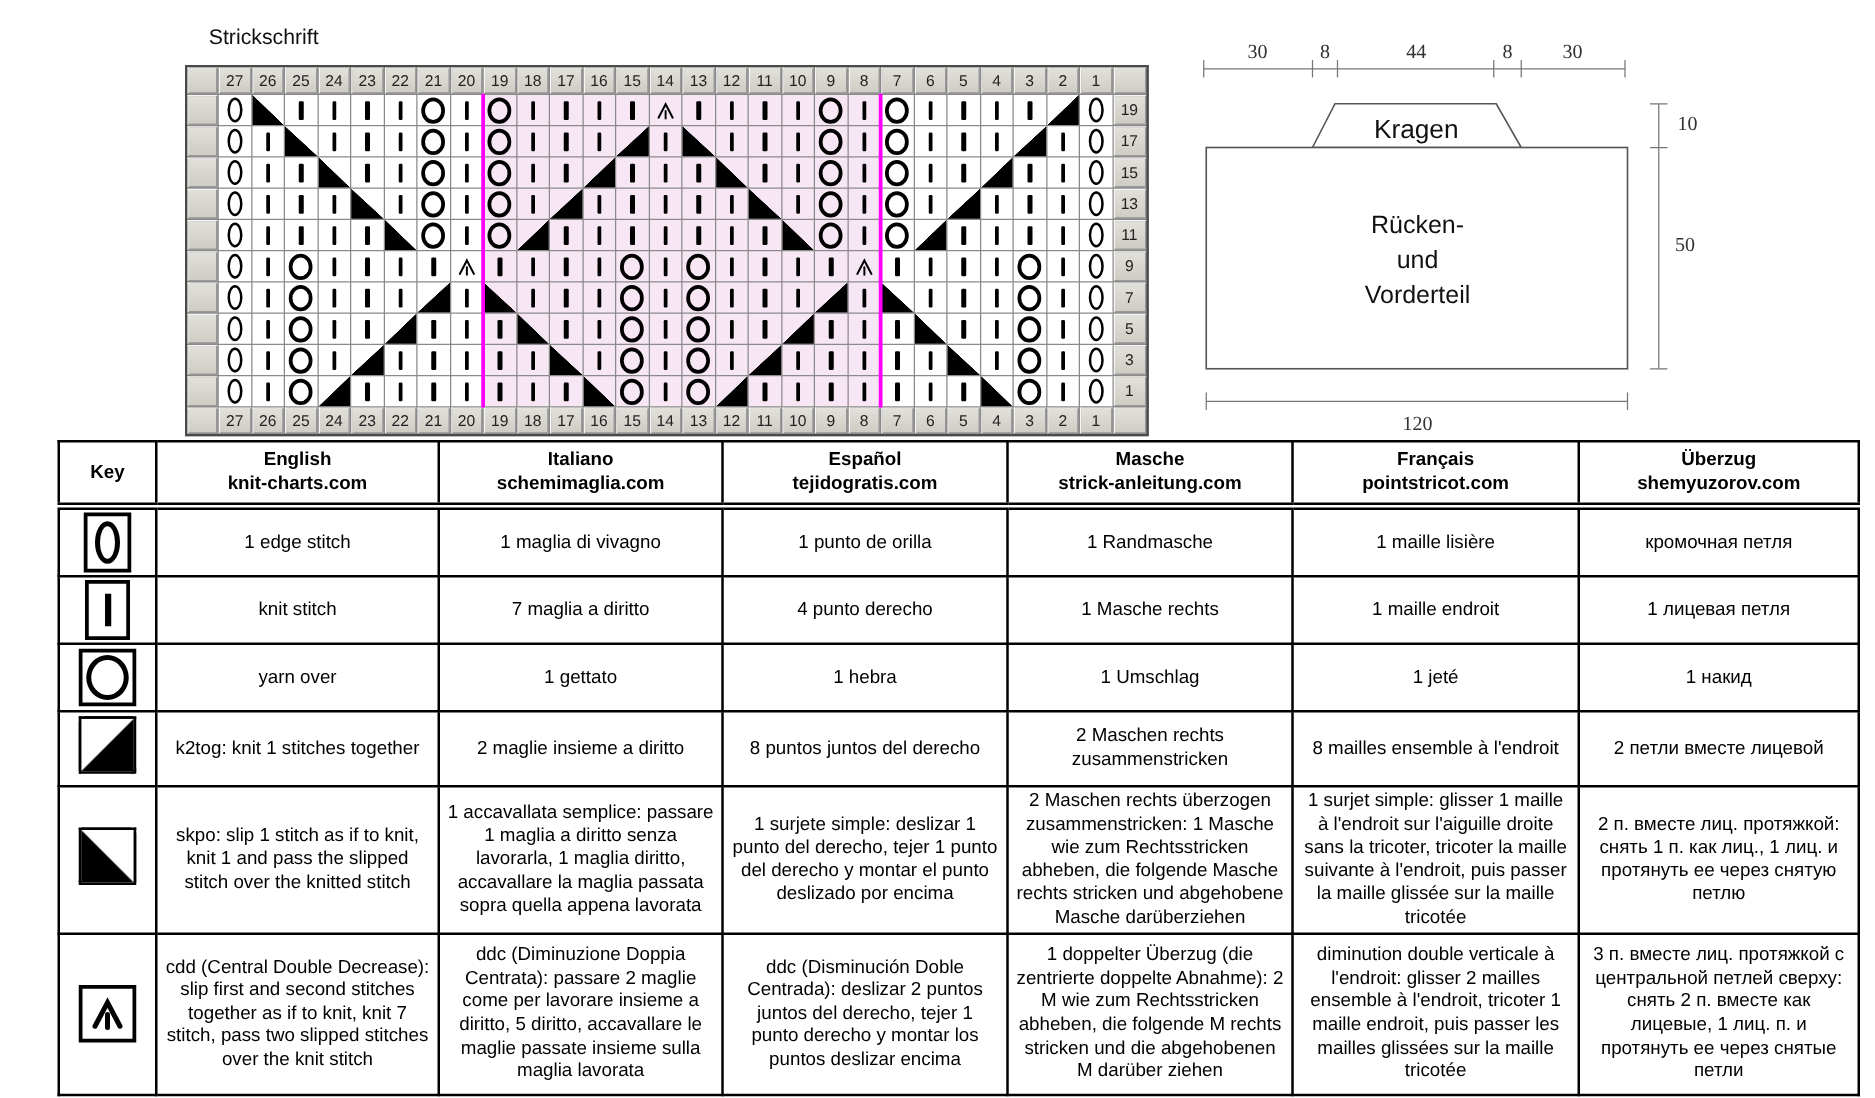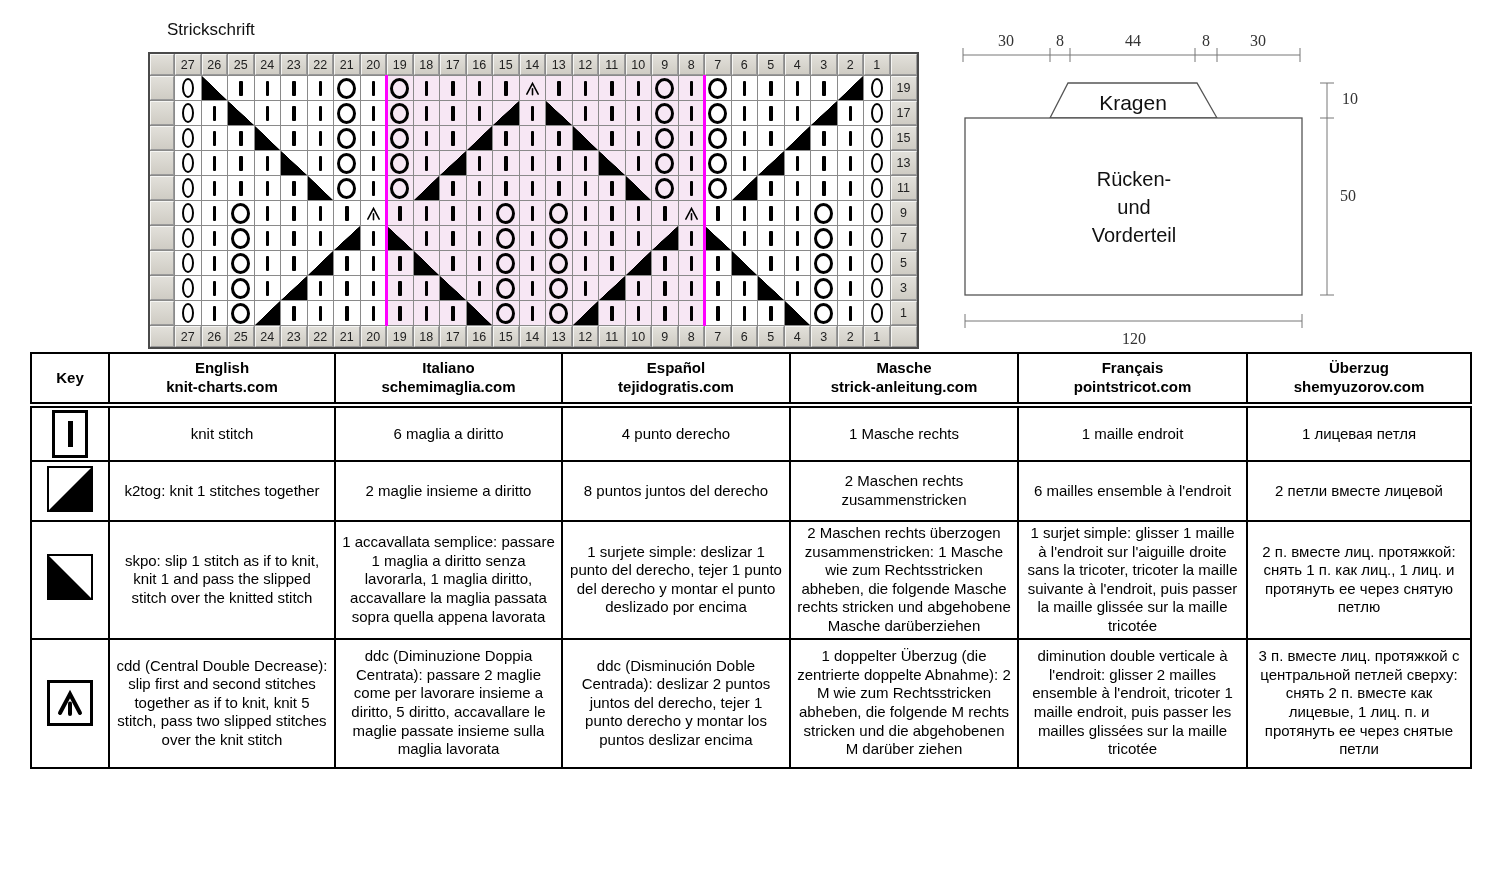"Key" .legend { left: 30px -> 46px }
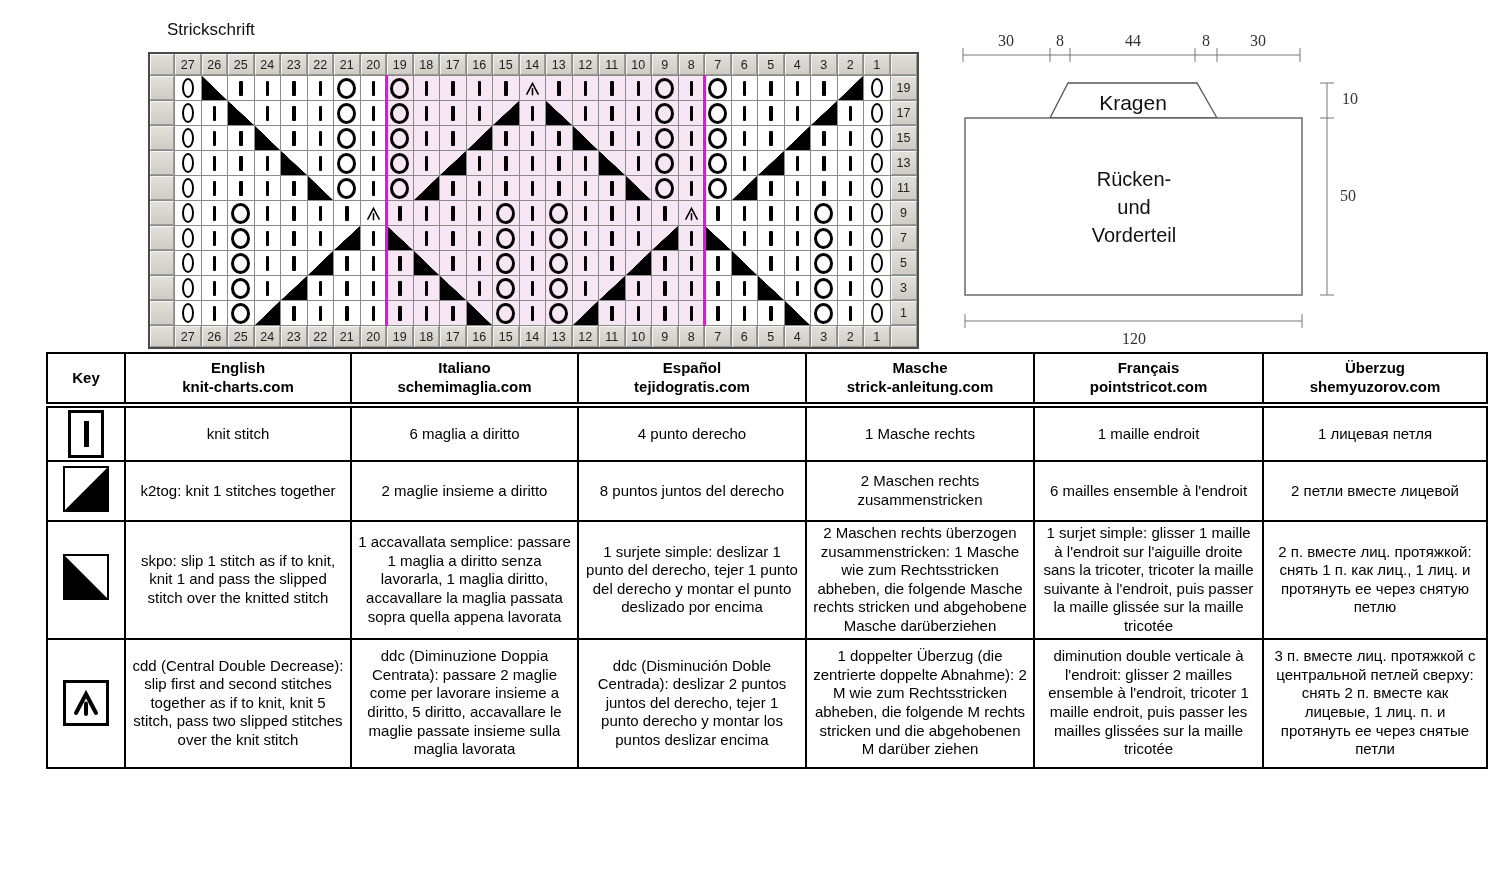"1 edge stitch" tr { html: none -> <tr> <td><span> <span></span> </span></td> <td>1 edge stitch</td> <td>1 maglia di vivagno</td> <td>1 punto de orilla</td> <td>1 Randmasche</td> <td>1 maille lisière</td> <td>кромочная петля</td> </tr> }
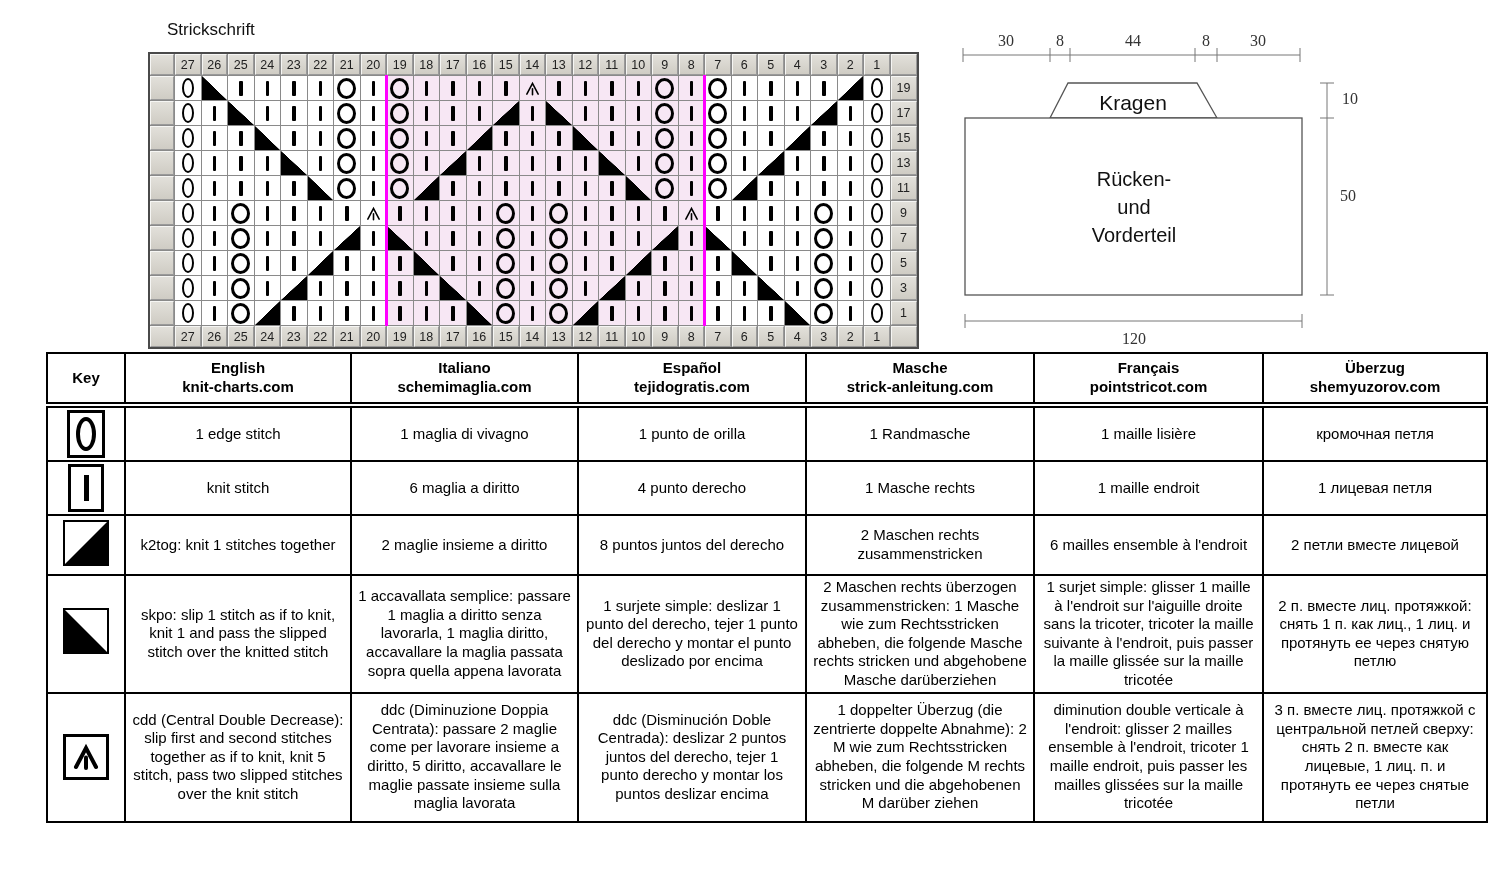"6 maglia a diritto" td { text: 6 -> 7 }
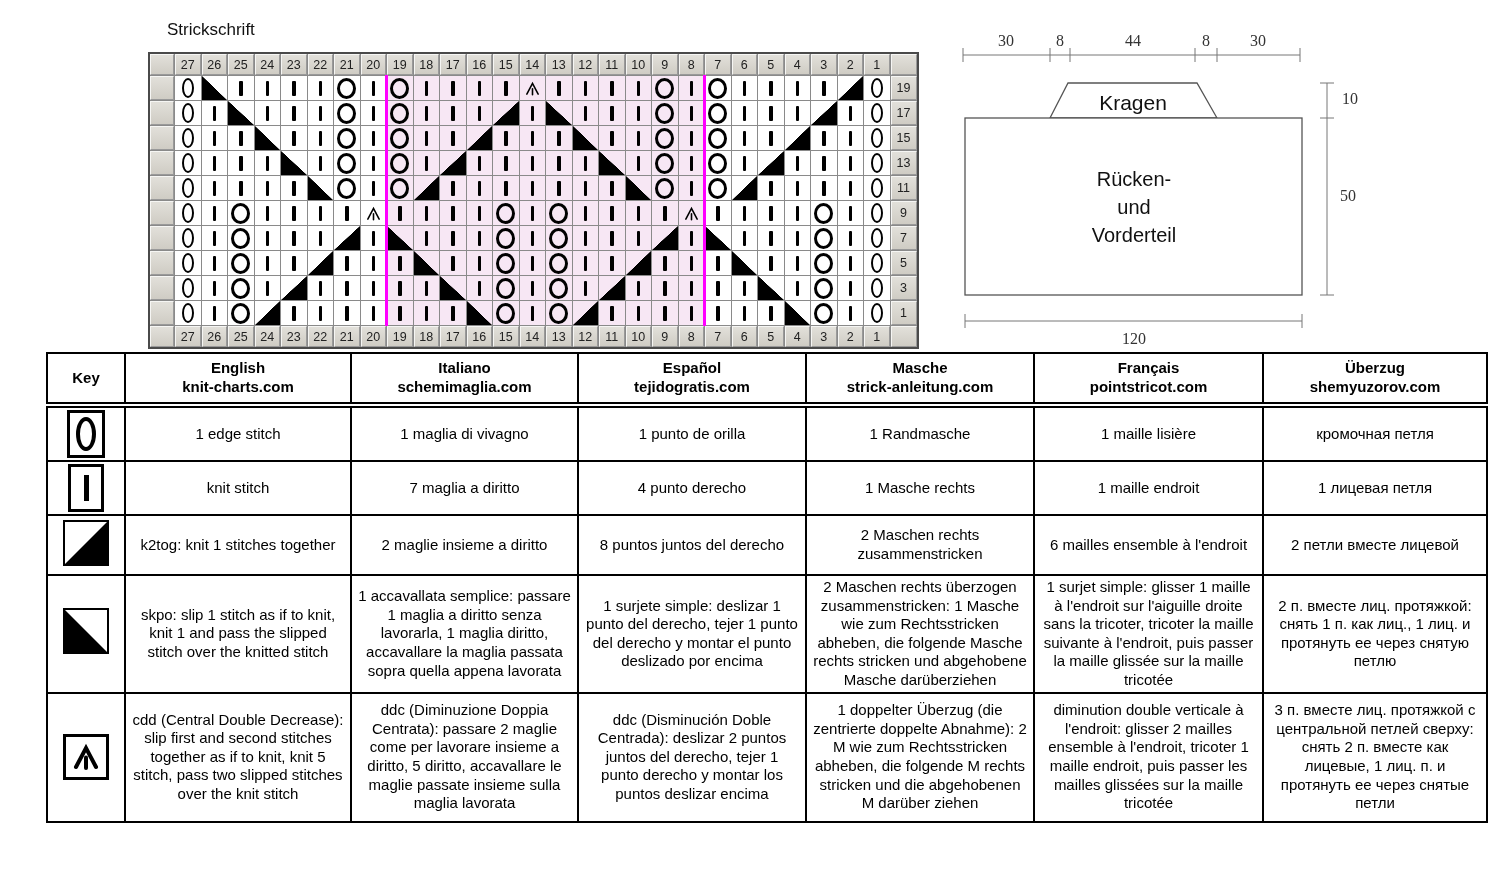"yarn over" tr { html: none -> <tr> <td><span> <span></span> </span></td> <td>yarn over</td> <td>1 gettato</td> <td>1 hebra</td> <td>1 Umschlag</td> <td>1 jeté</td> <td>1 накид</td> </tr> }
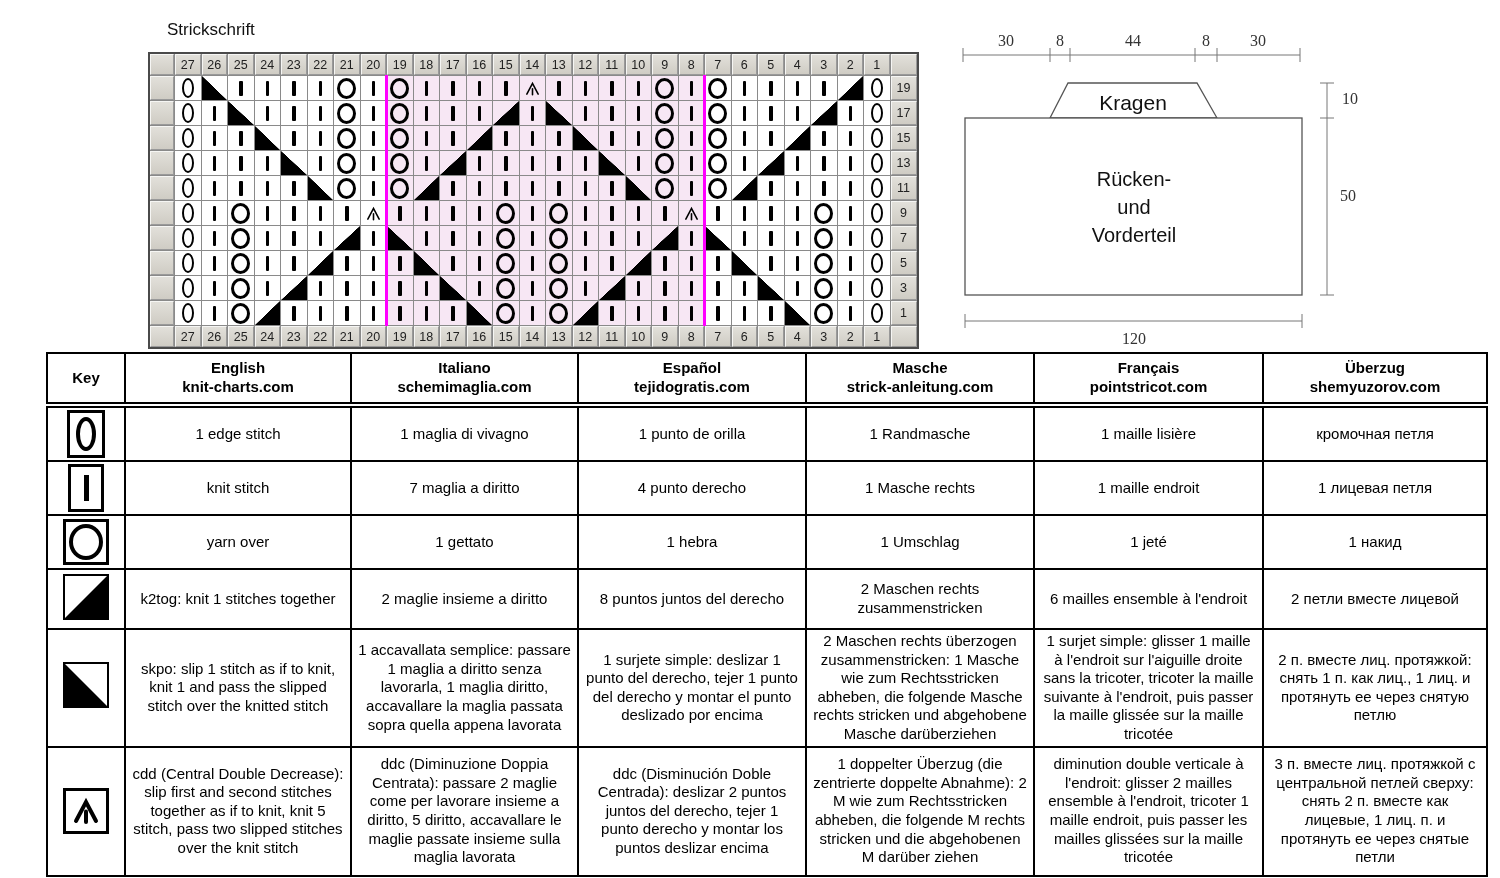"6 mailles ensemble à l'endroit" td { text: 6 -> 8 }
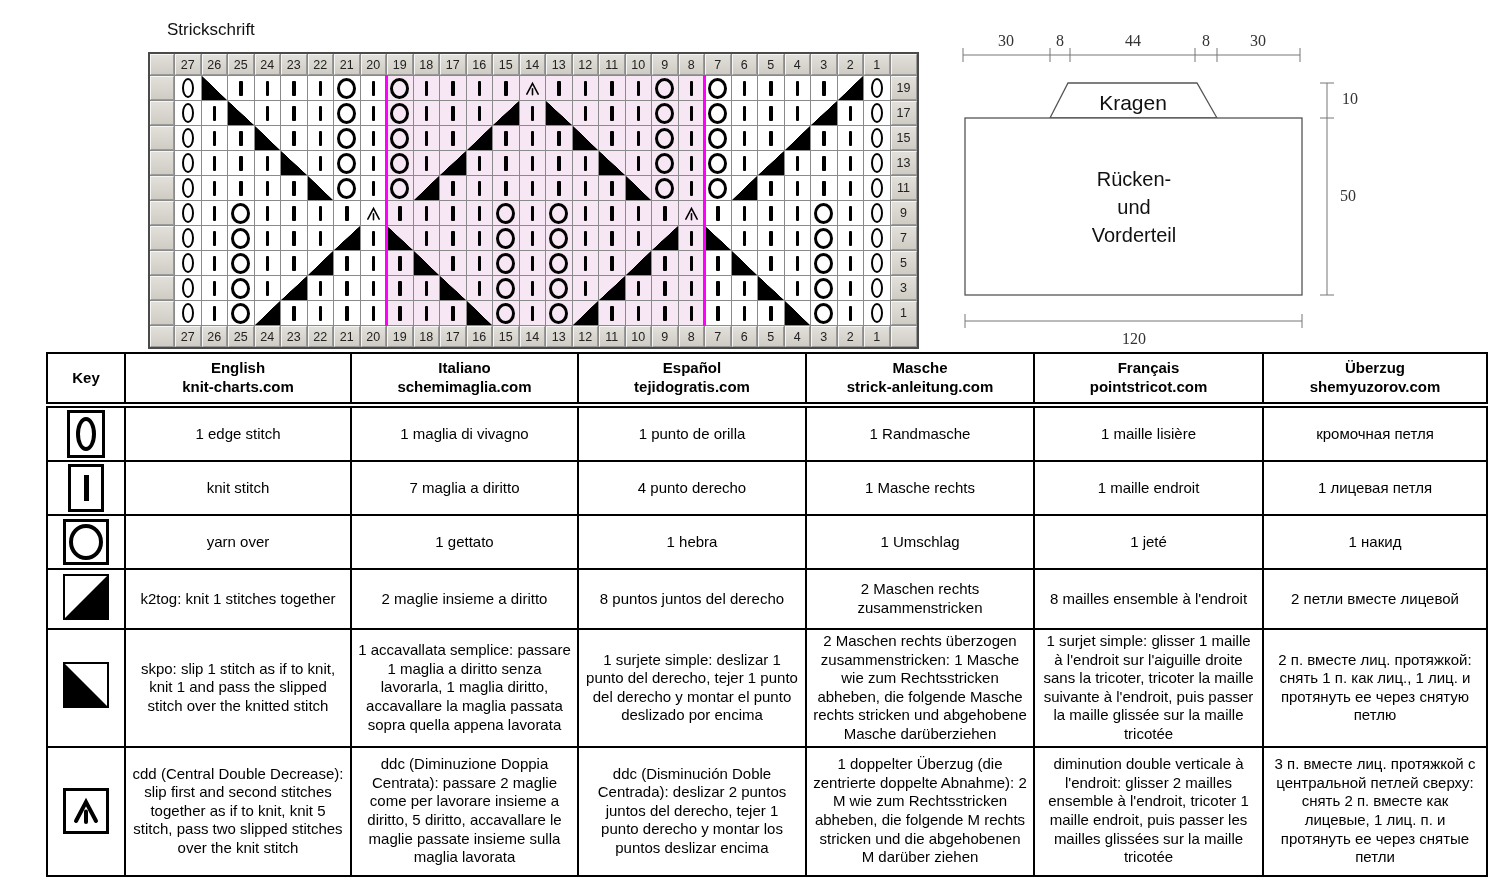"cdd (Central Double Decrease): slip" td { text: 5 -> 7 }
